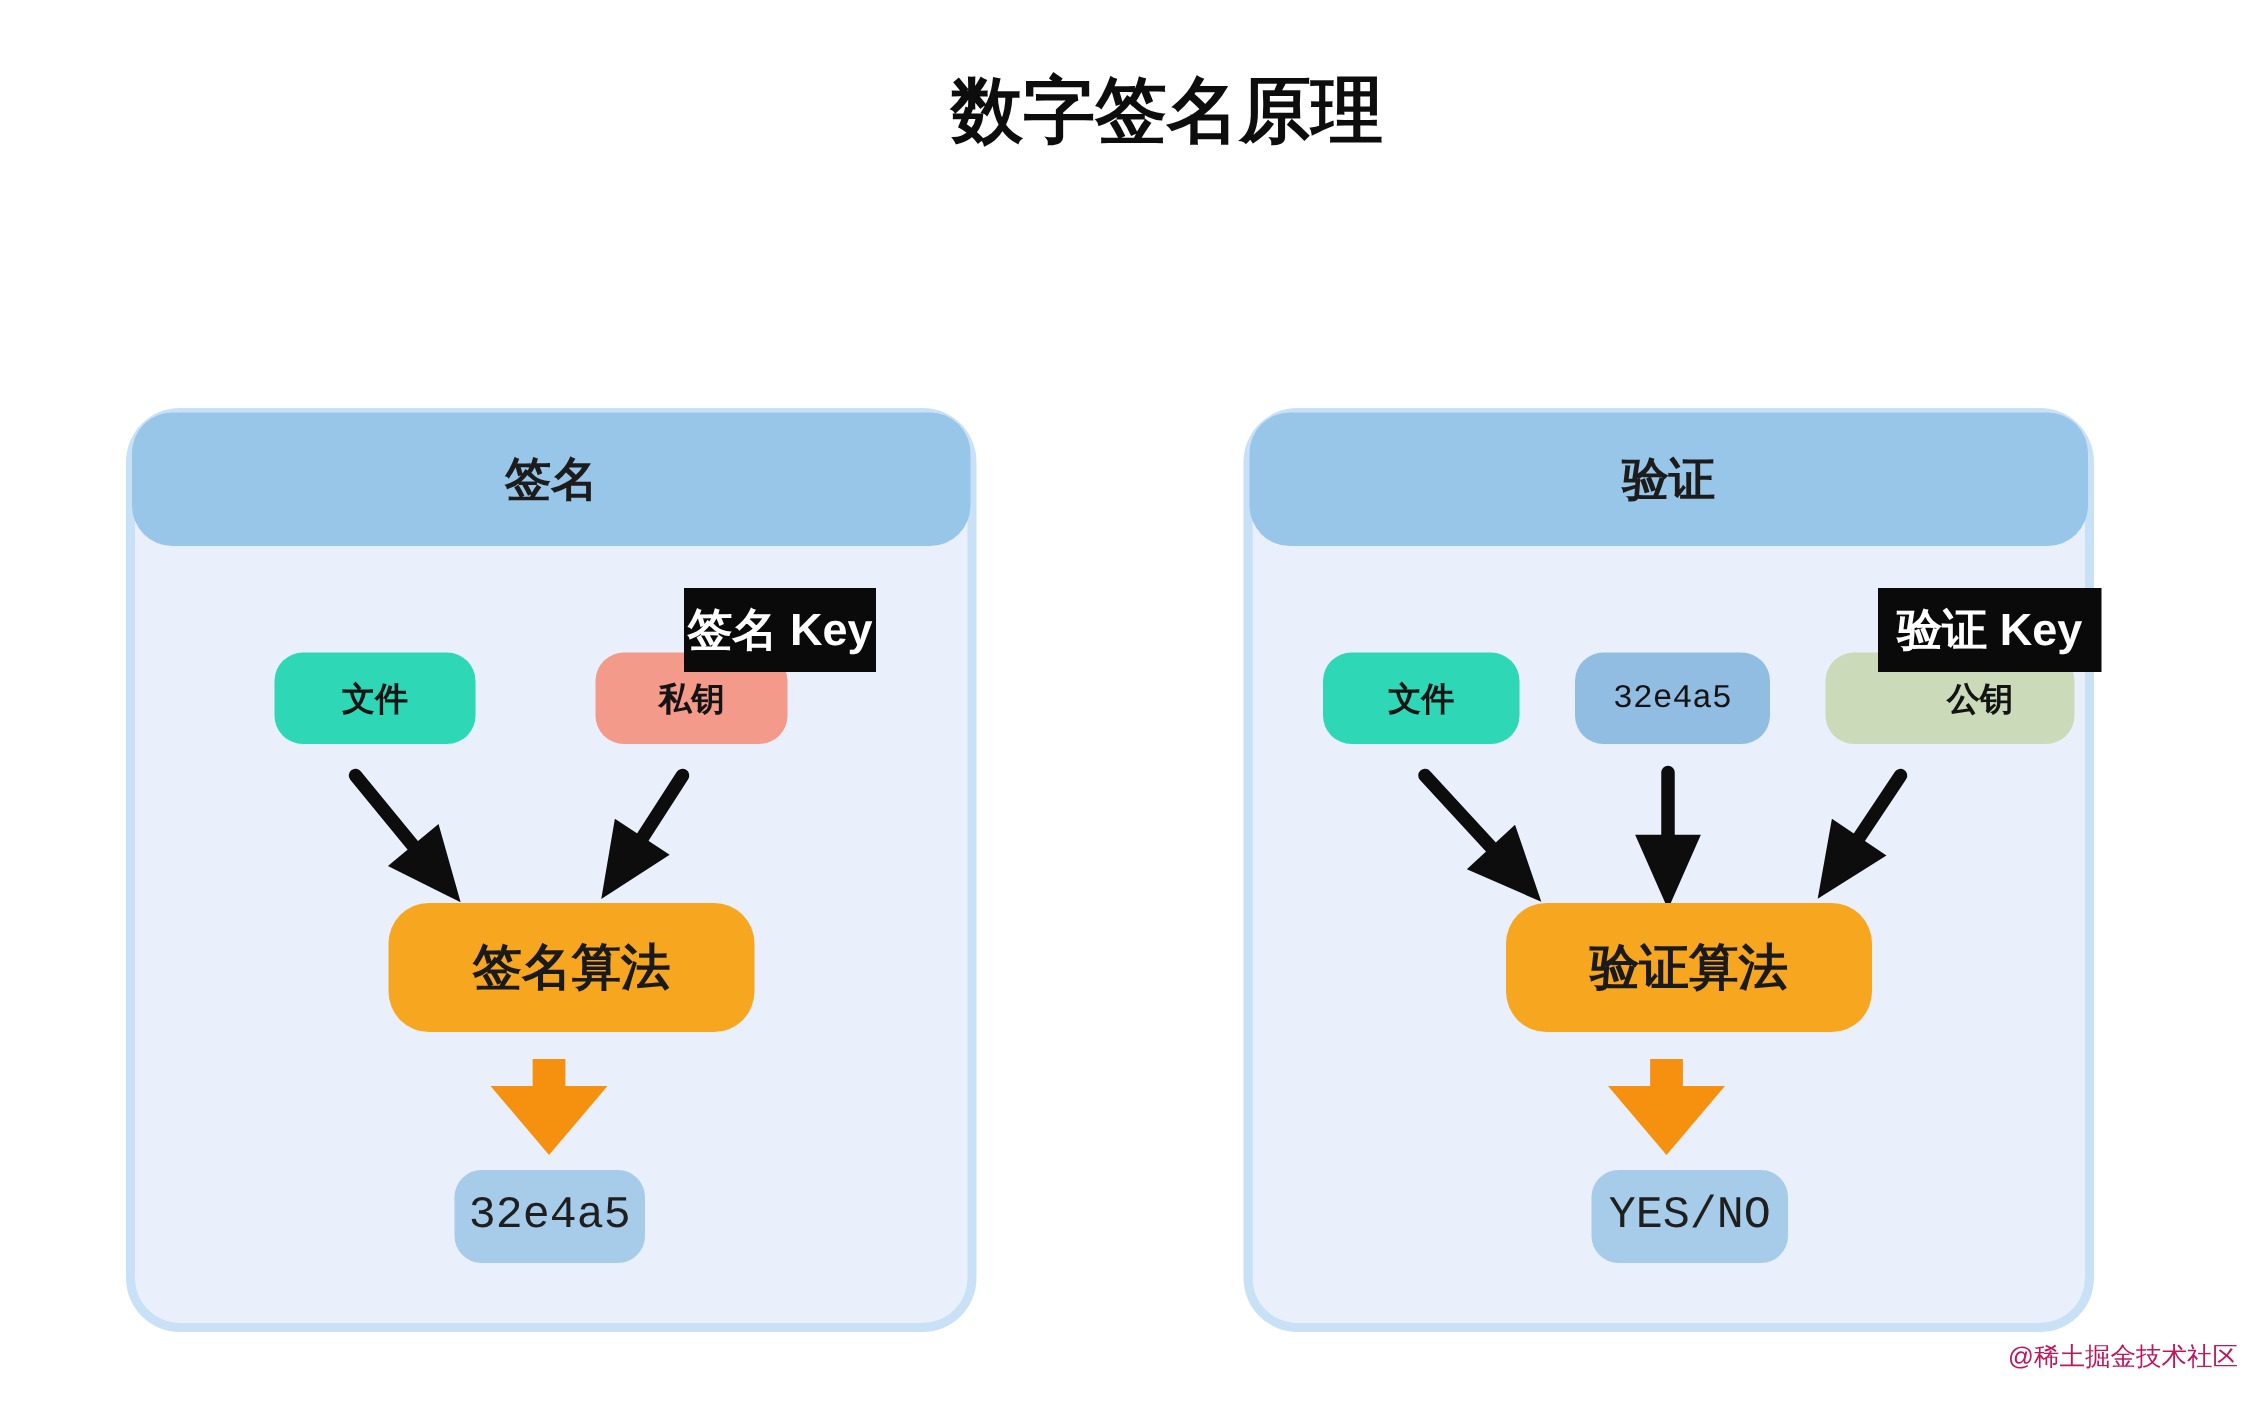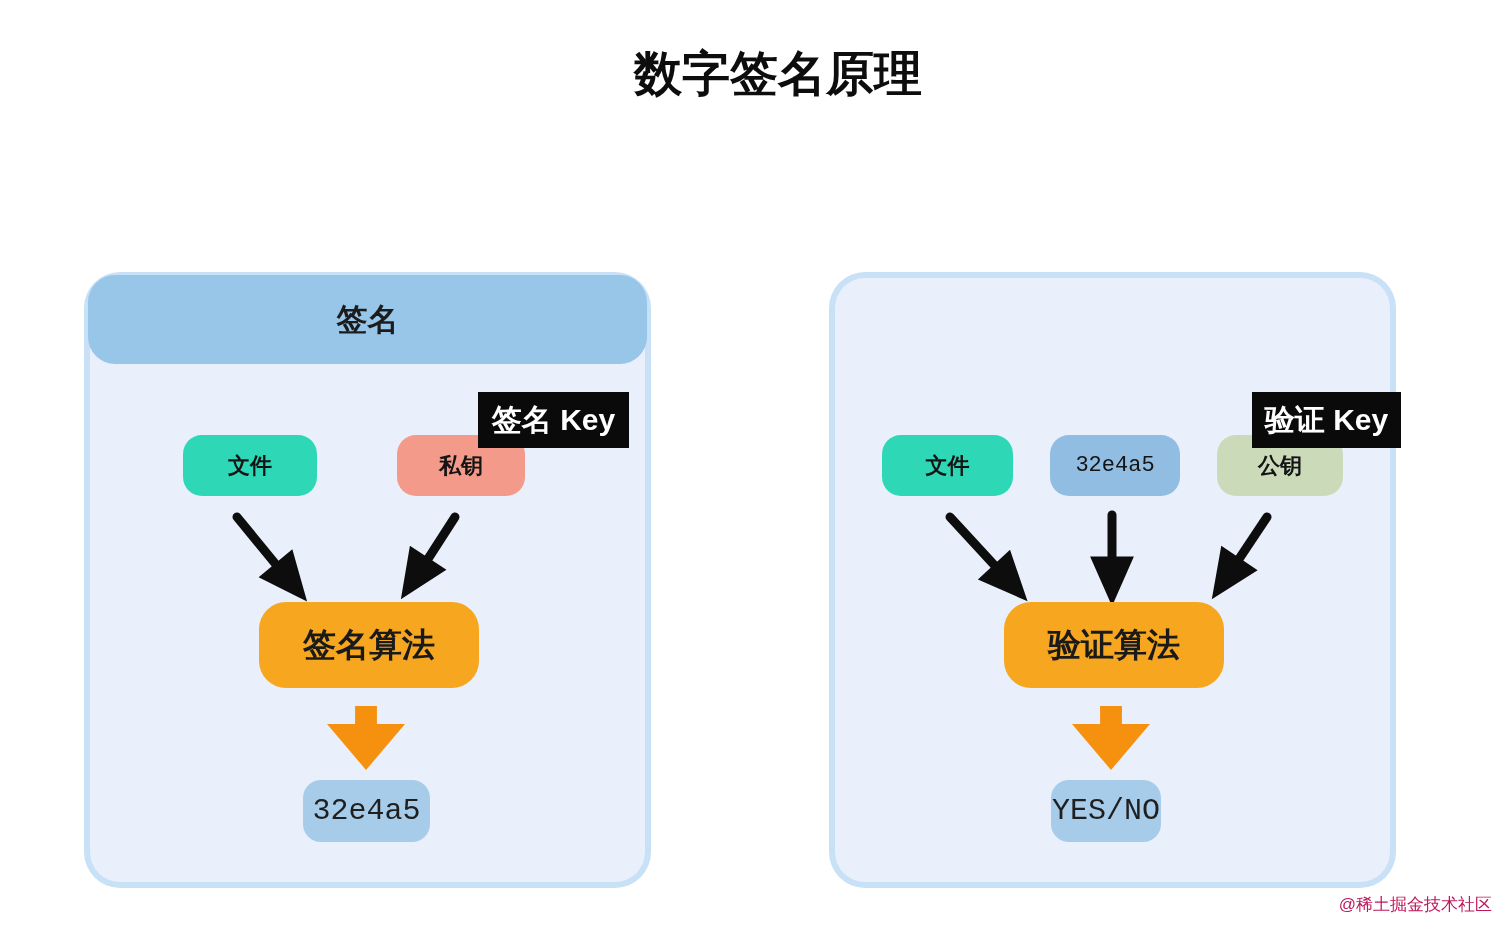"验证" header.panel-header { html: none -> <header>验证</header> }
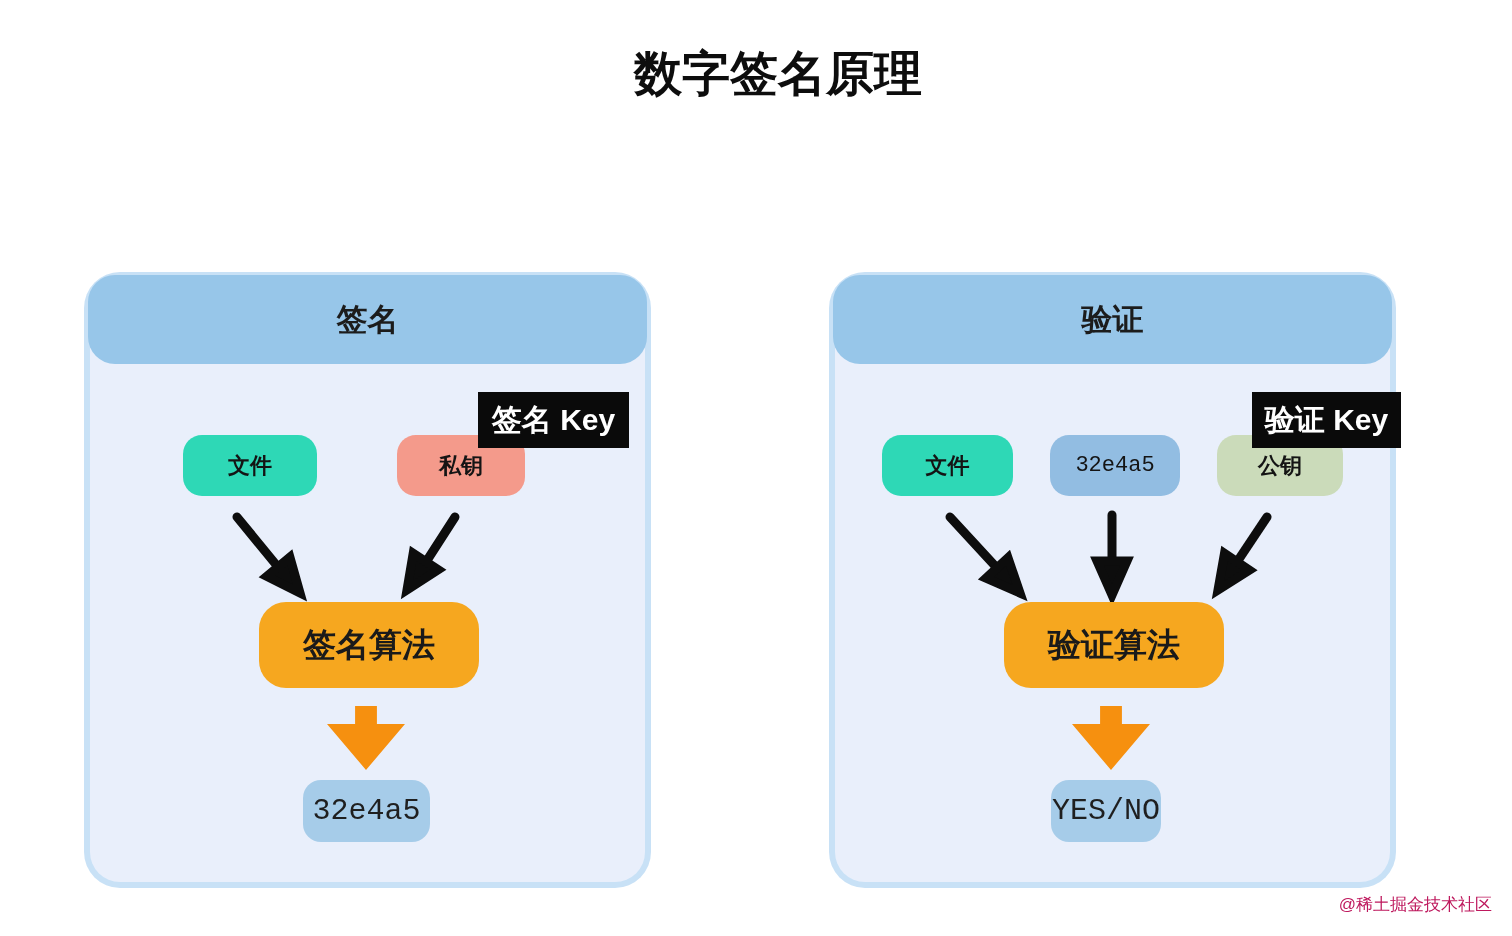"签名 Key" .panel.left .key-label { left: 394px -> 372px; width: 151px -> 128px }
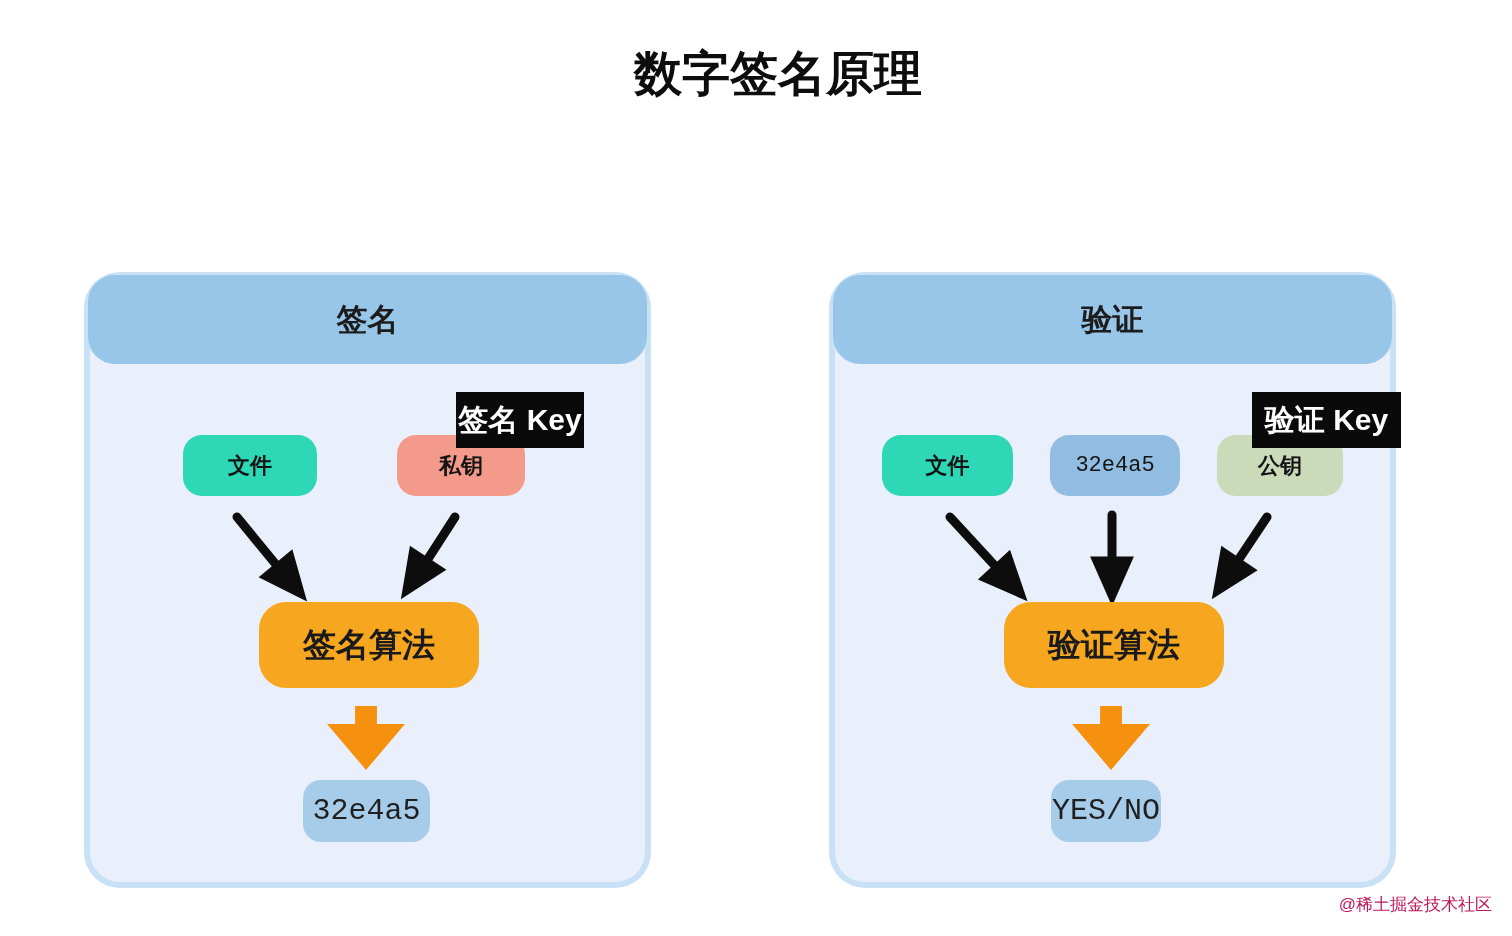"公钥" div.chip { padding-left: none -> 40px }
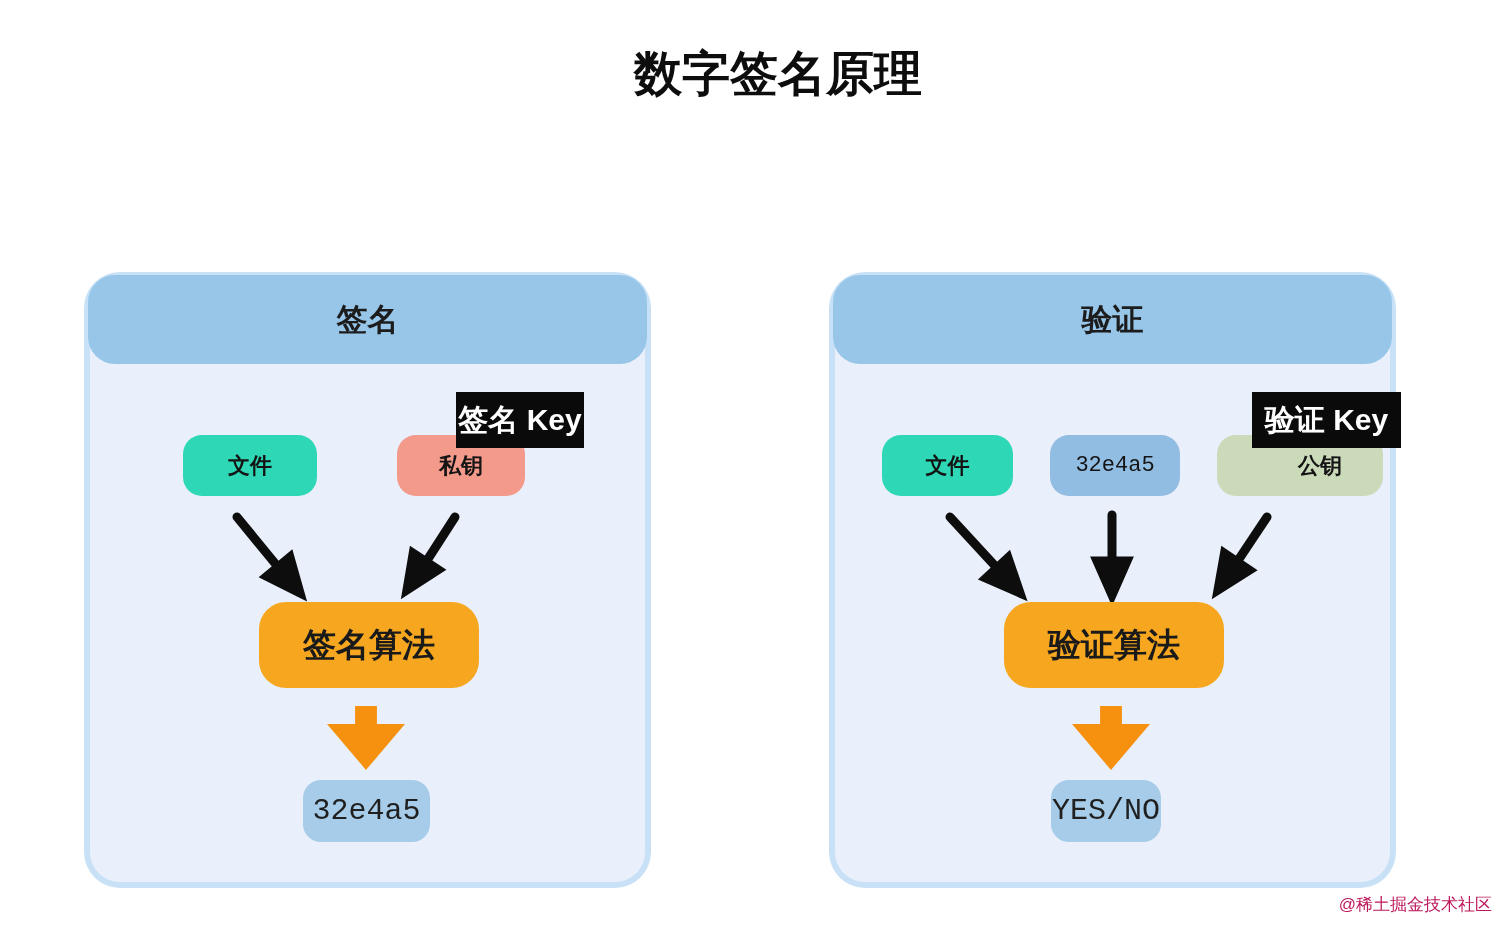"签名算法" .algo { width: 220px -> 244px }
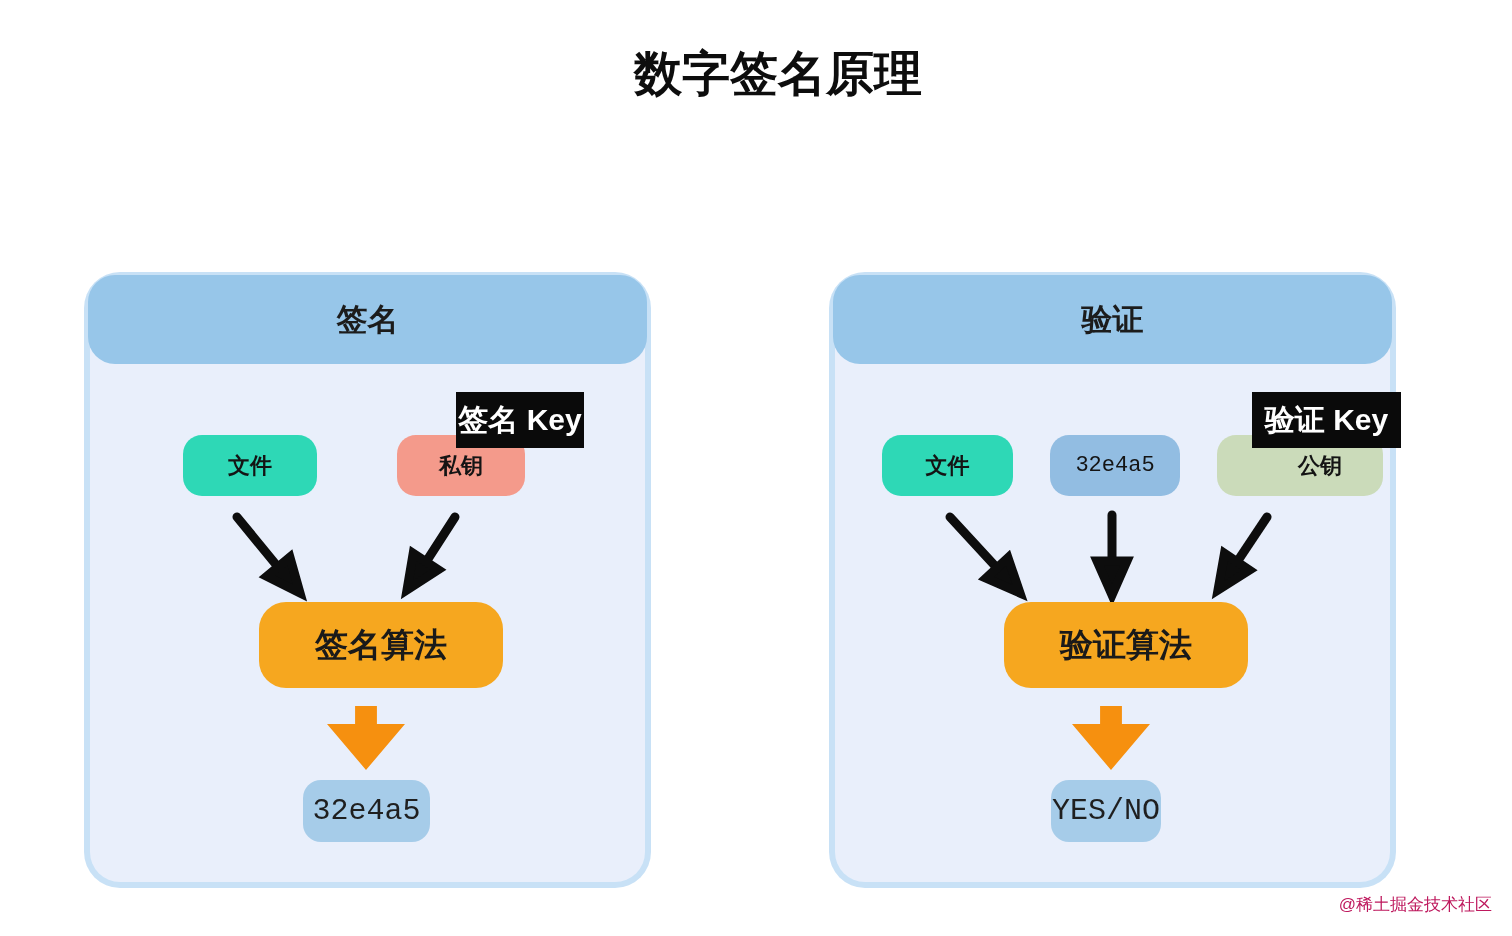"YES/NO" .panel.right .output { left: 222px -> 232px; width: 110px -> 131px }
